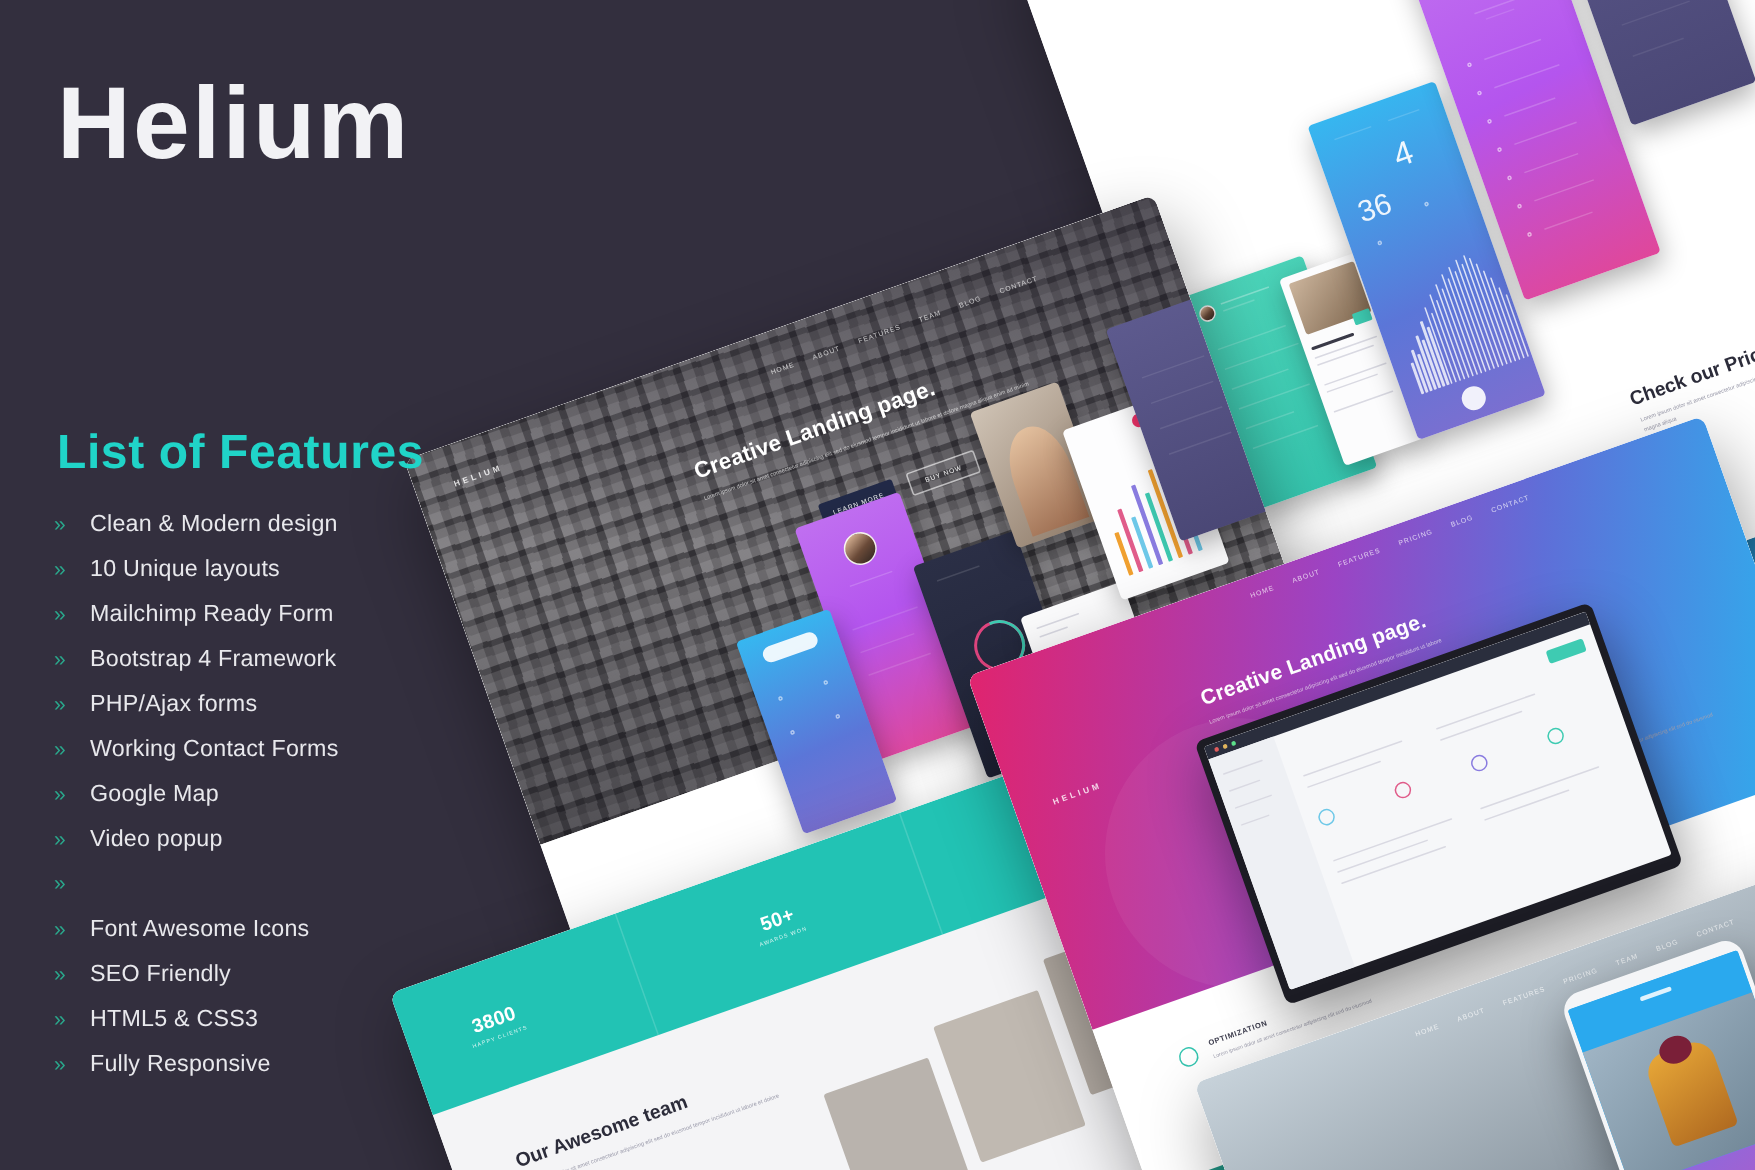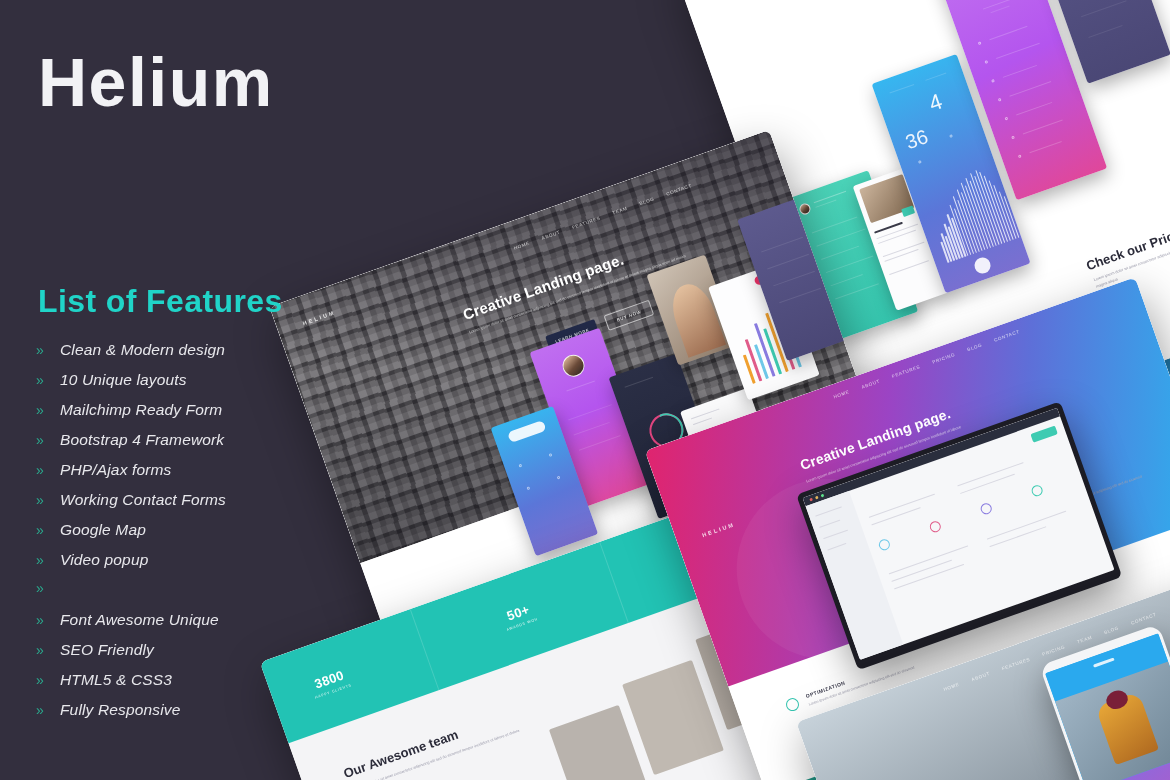"Clean & Modern design" .fl-text { font-style: italic -> none }
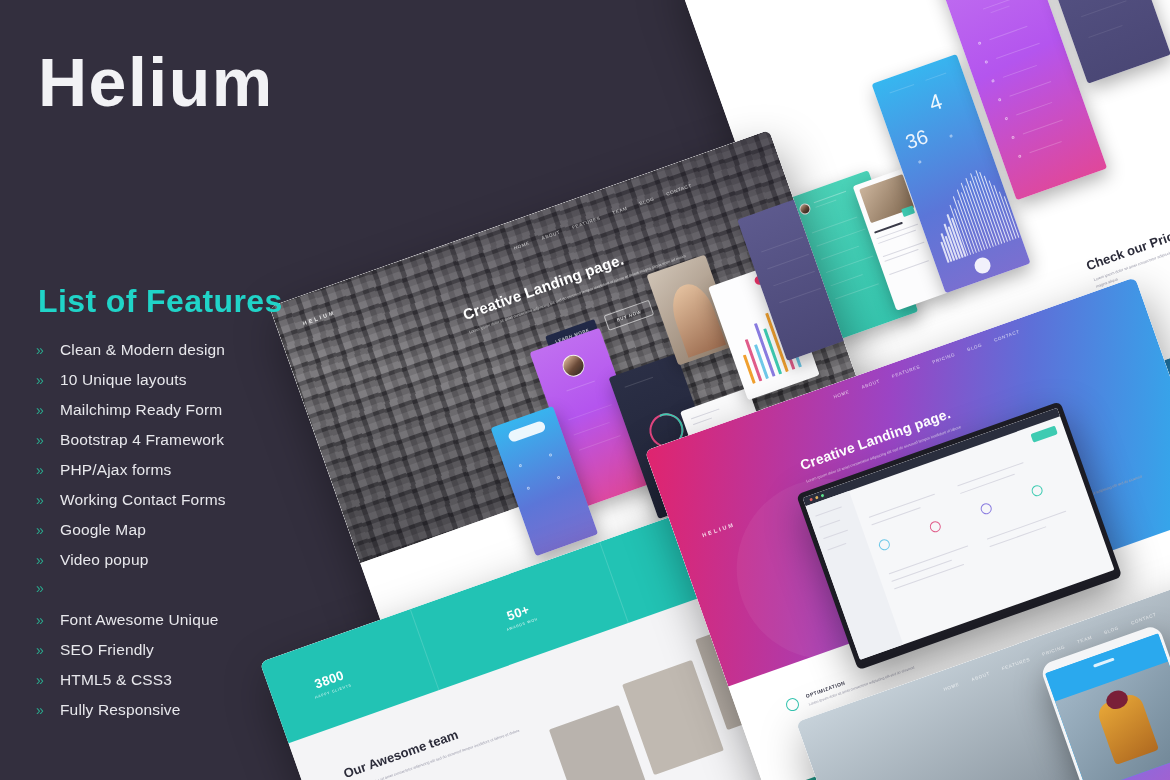"Font Awesome Unique" span.fl-text { text: Unique -> Icons }
